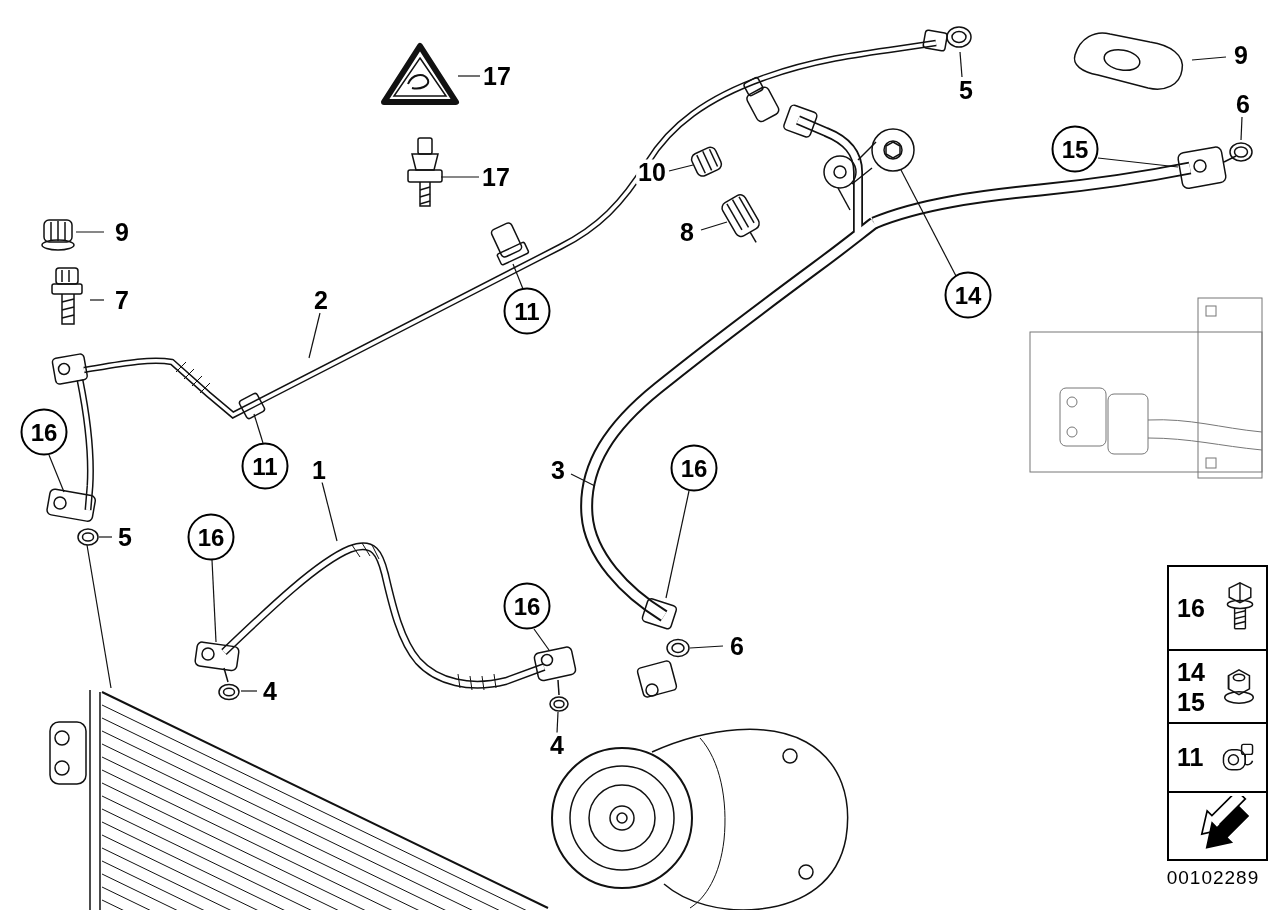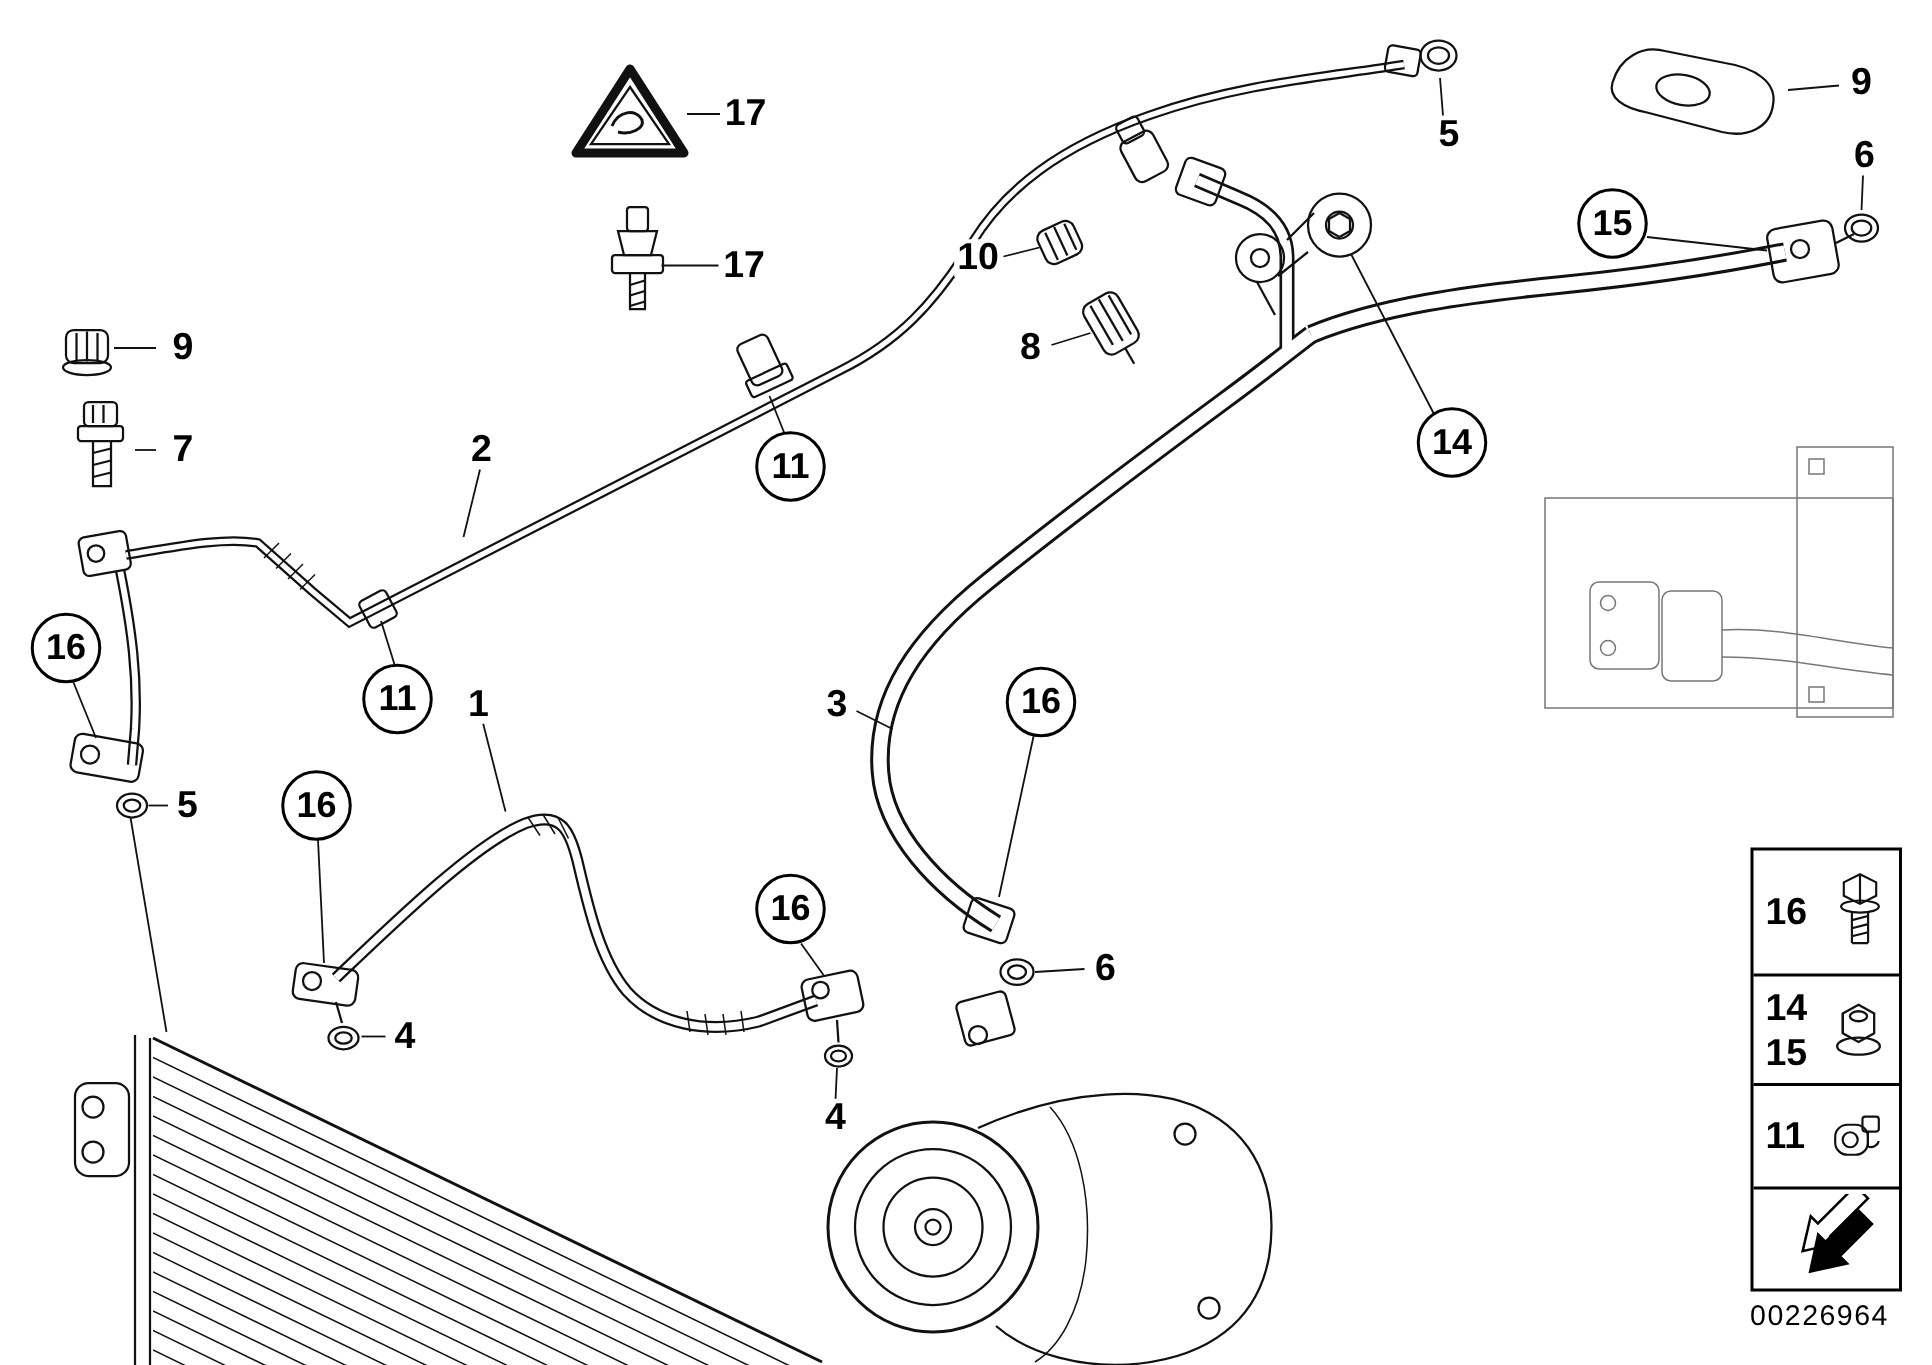"00226964" div.pn { text: 00226964 -> 00102289 }
